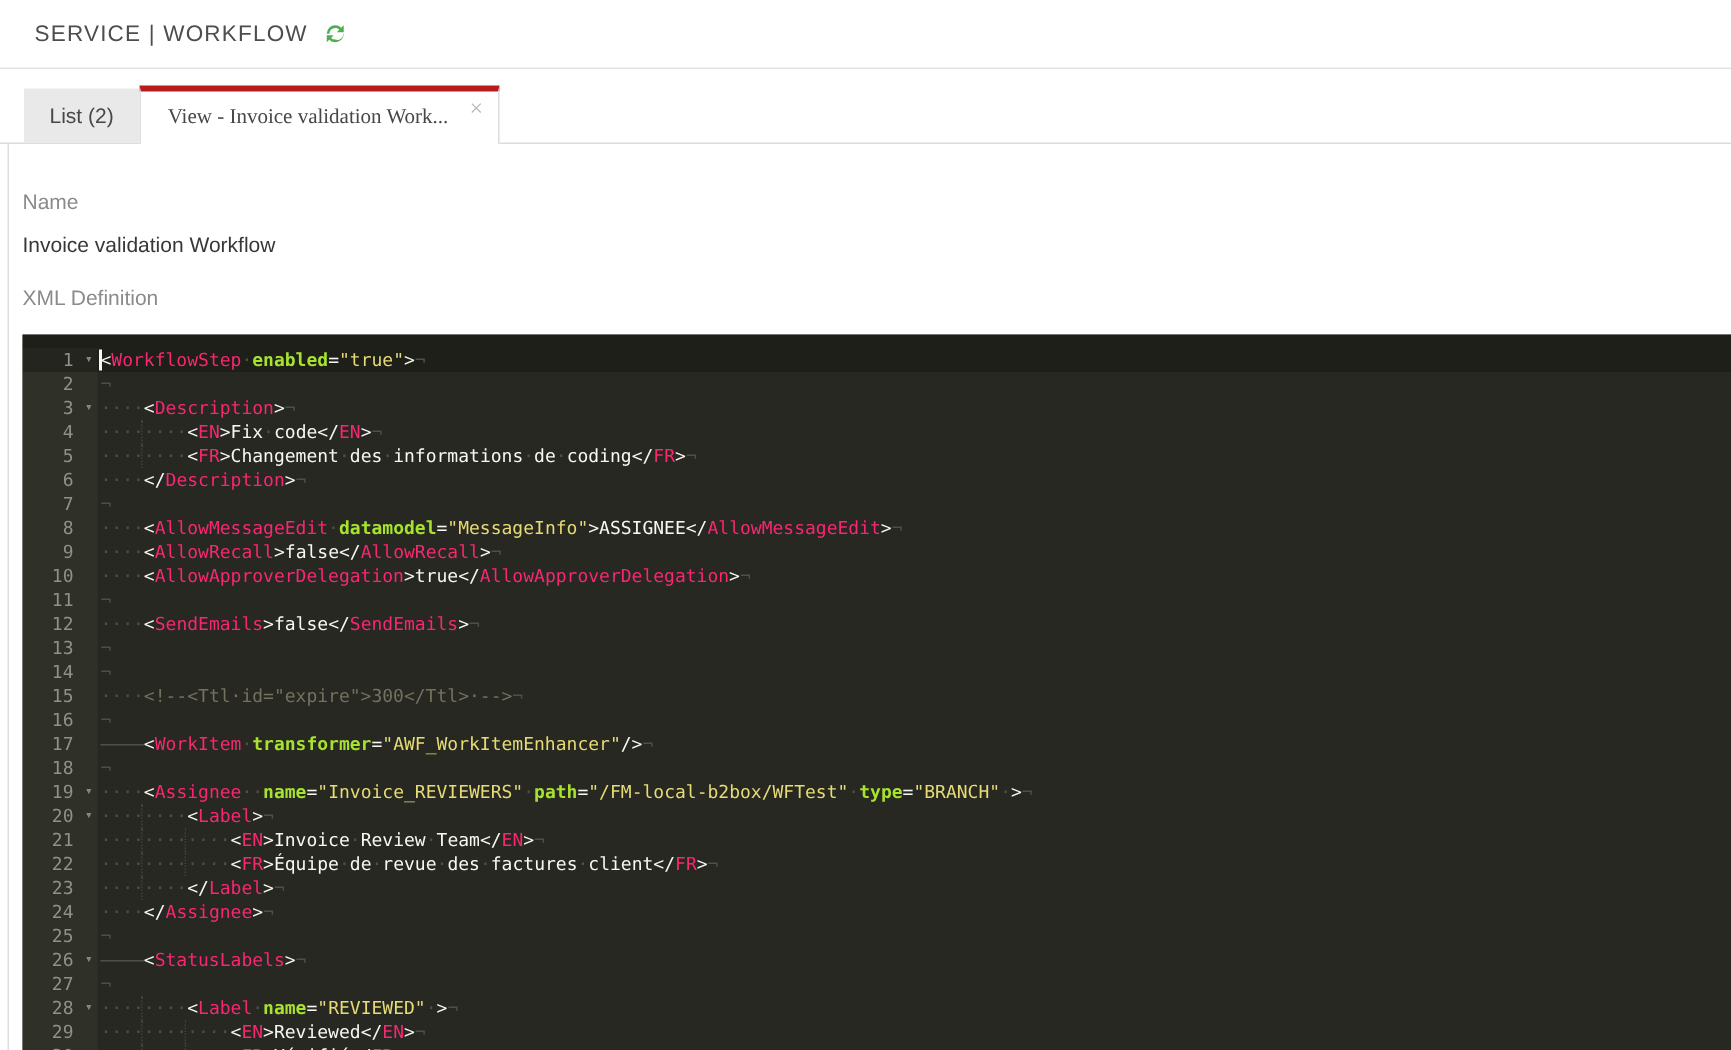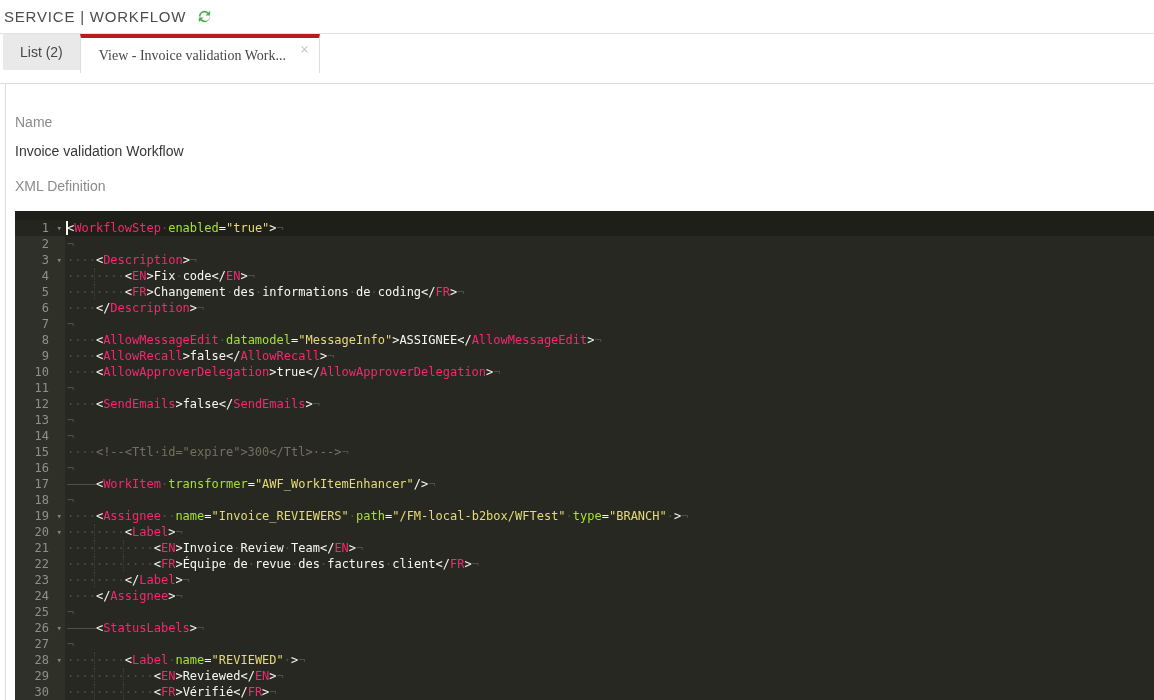"SERVICE | WORKFLOW" .app-header { height: 34px -> 46px; padding-left: 4px -> 23px }
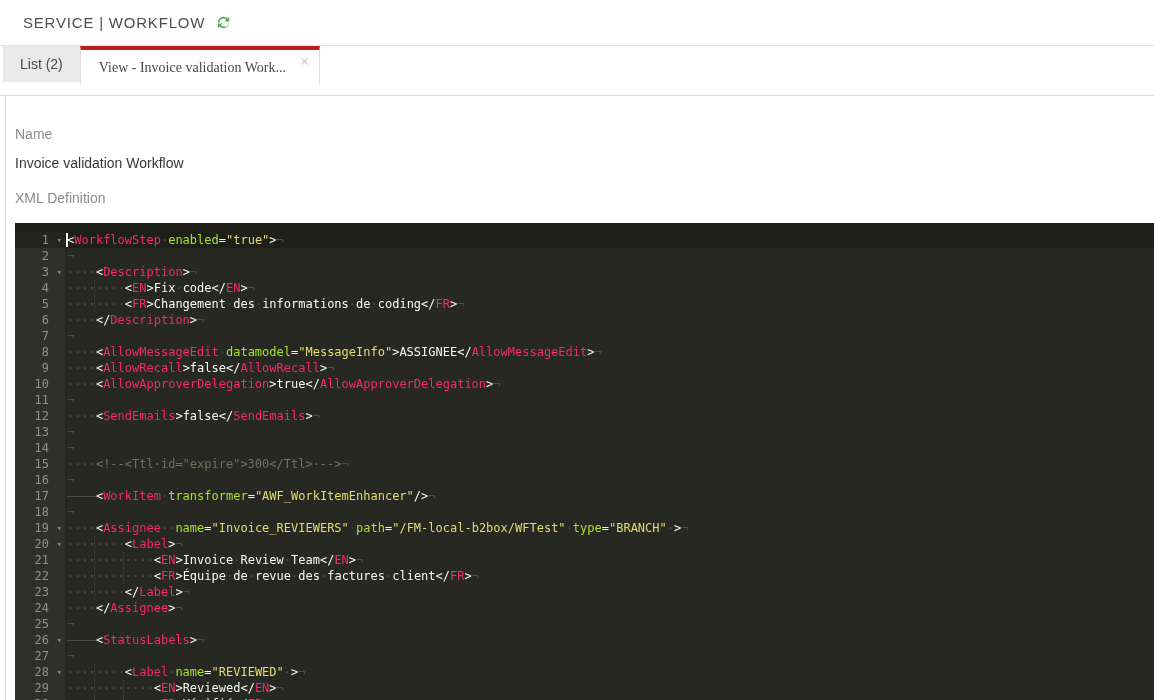"List (2)" .tabbar { align-items: flex-start -> flex-end; padding-left: 3px -> 16px }
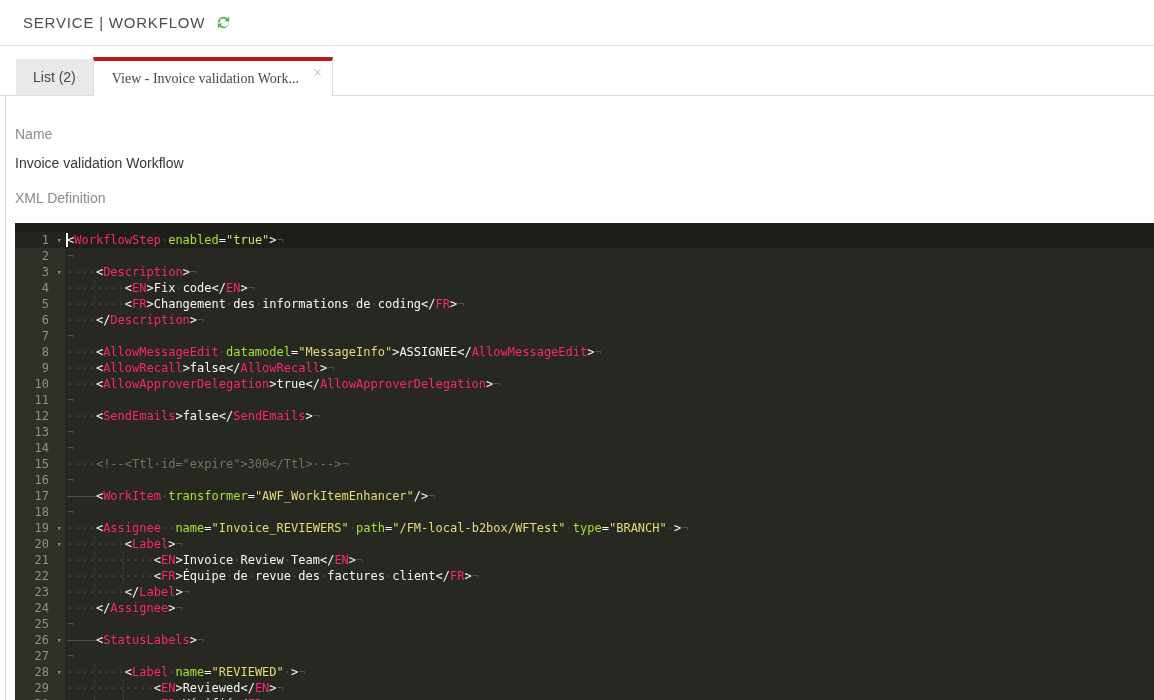"enabled" .tk-a { font-weight: none -> bold }
